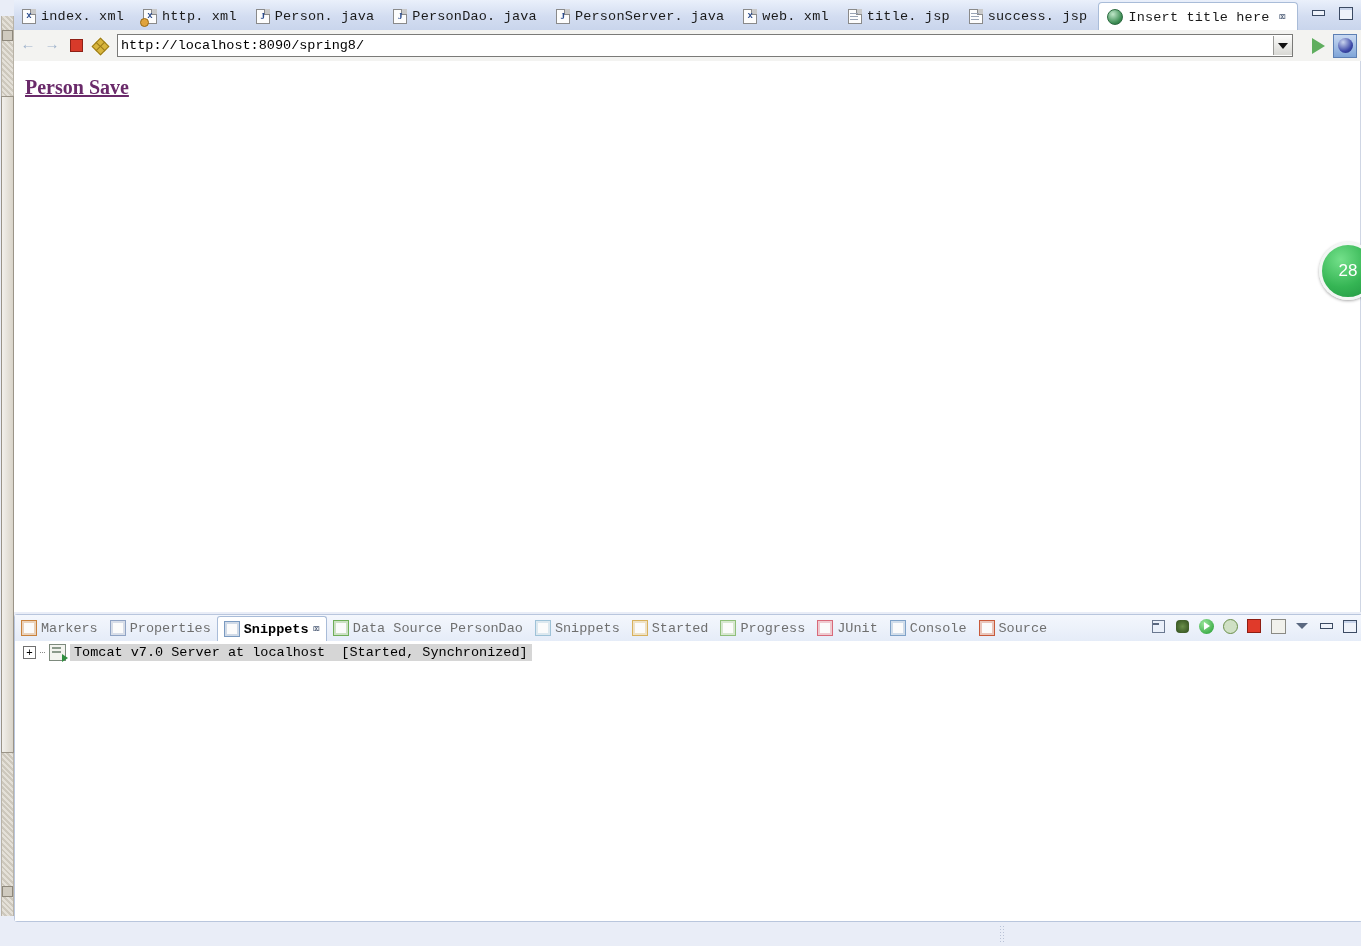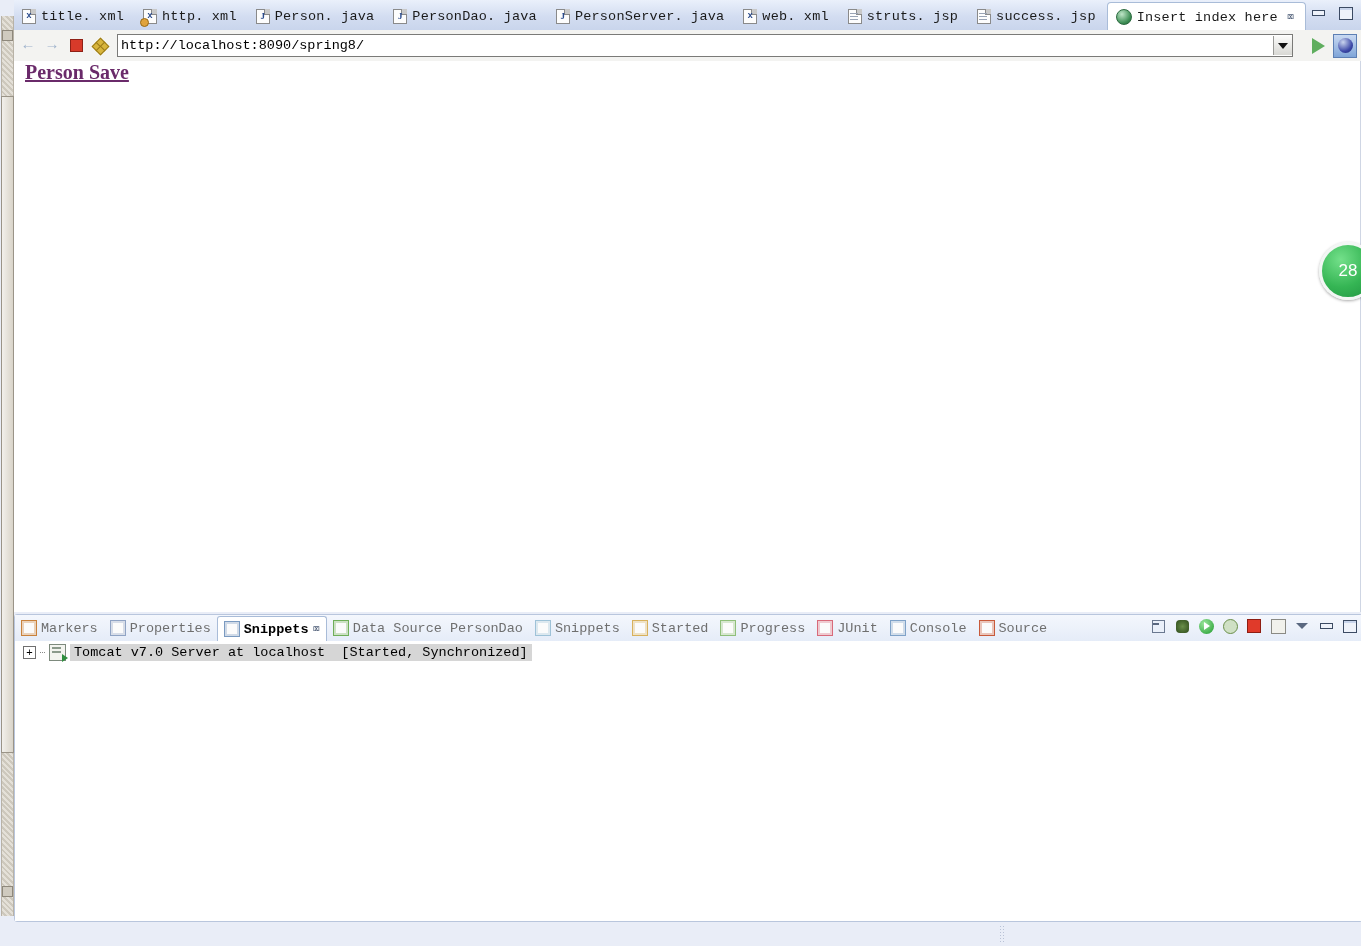"title. xml" span { text: title -> index }
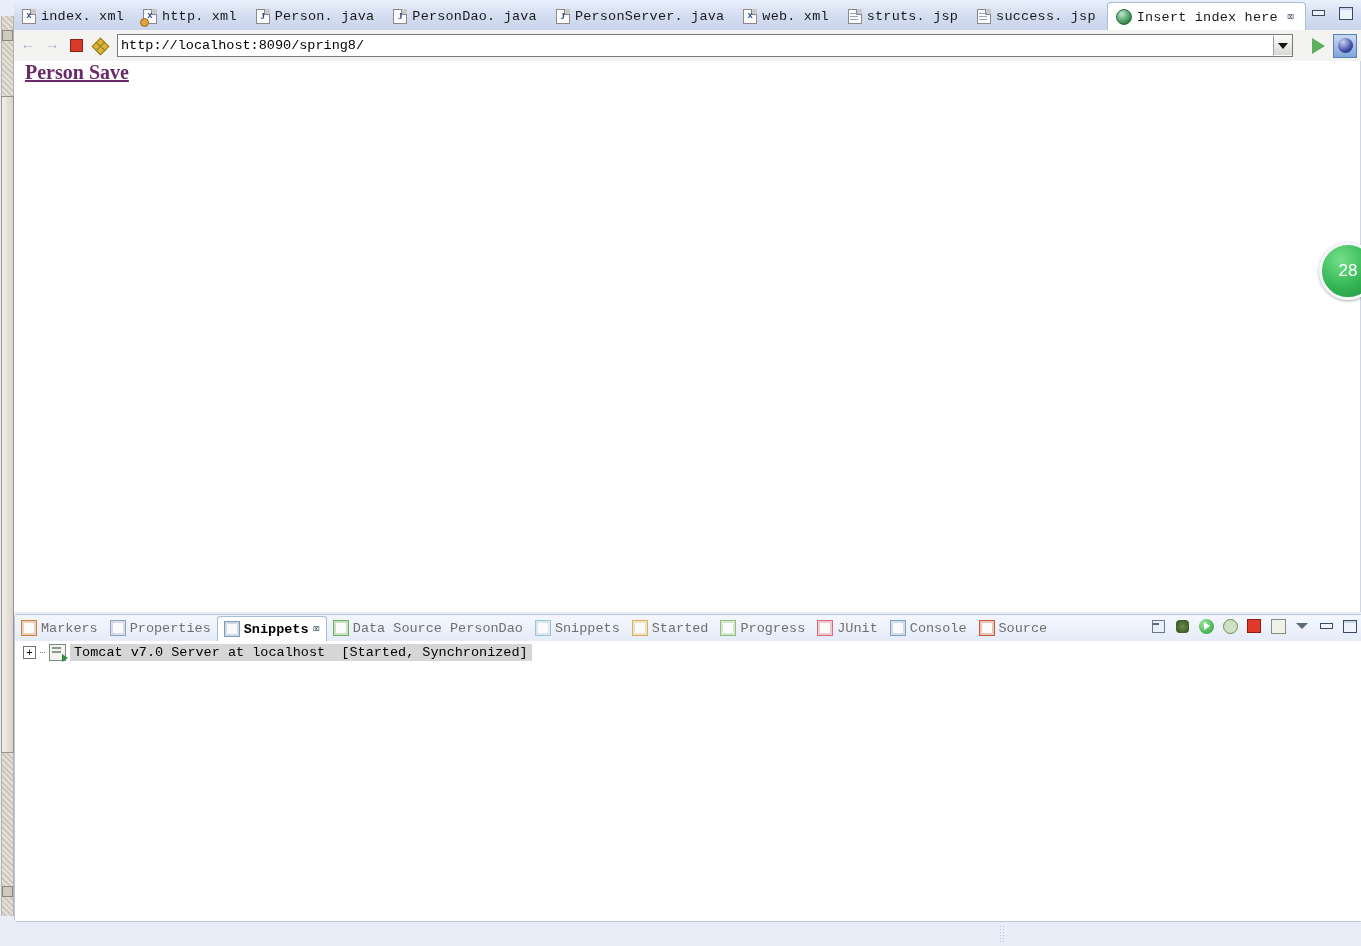"struts. jsp" span { text: struts -> title }
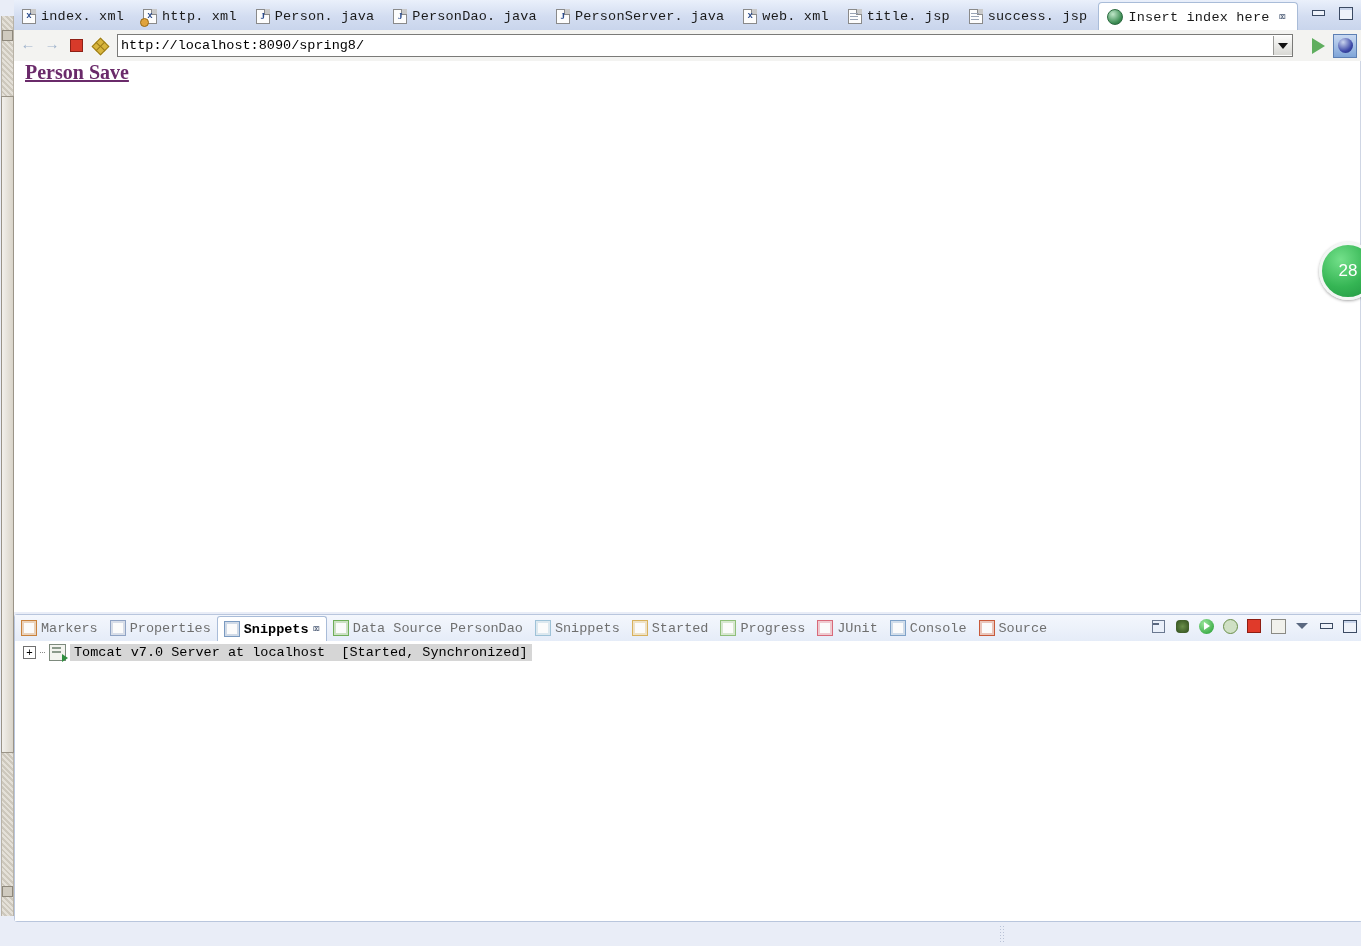"Insert index here" span { text: index -> title }
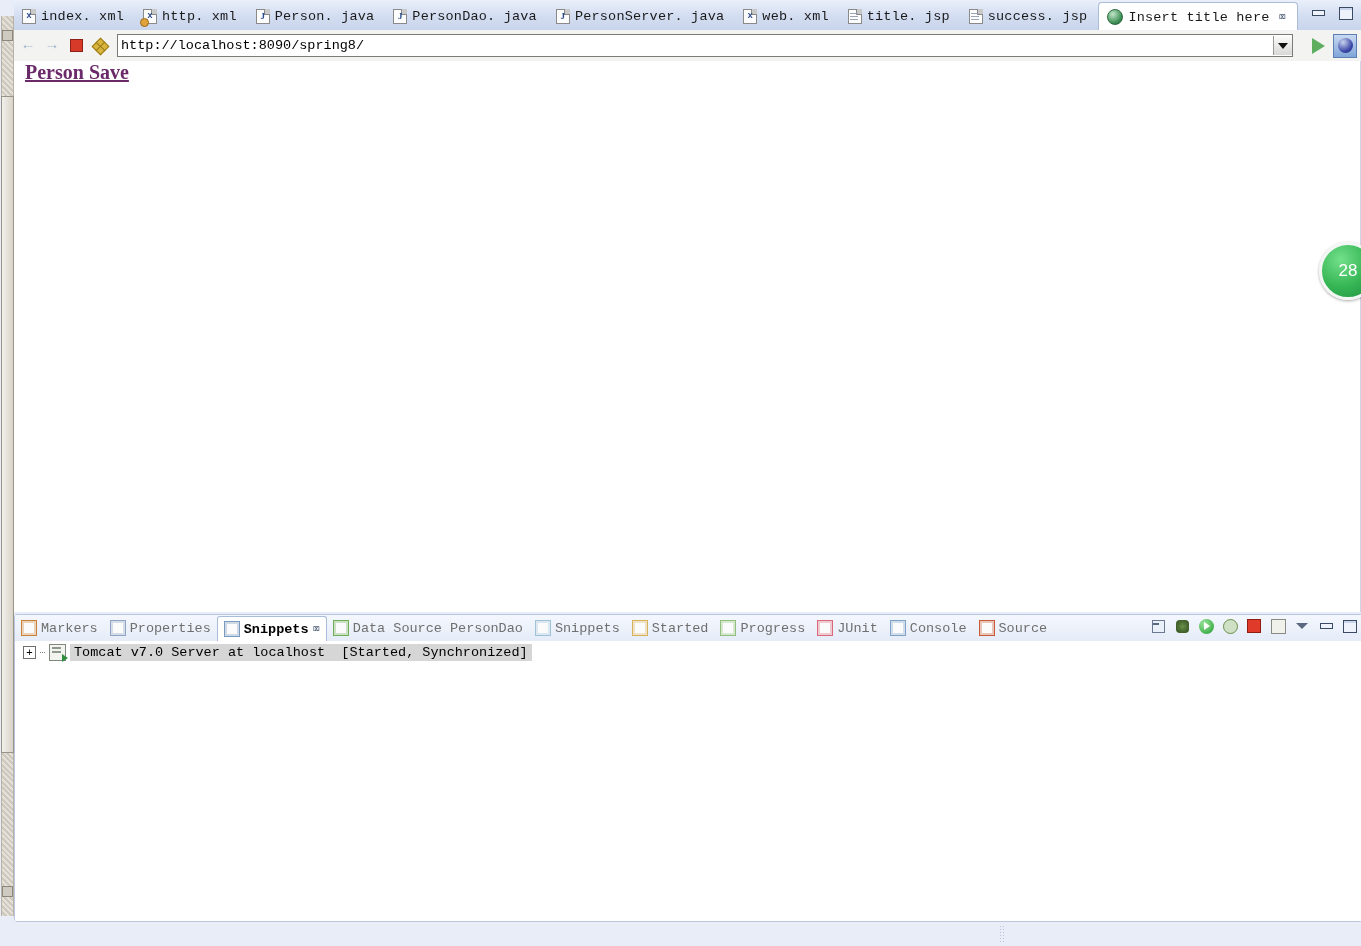"Person Save" .pagelink { top: 0 -> 15px }
